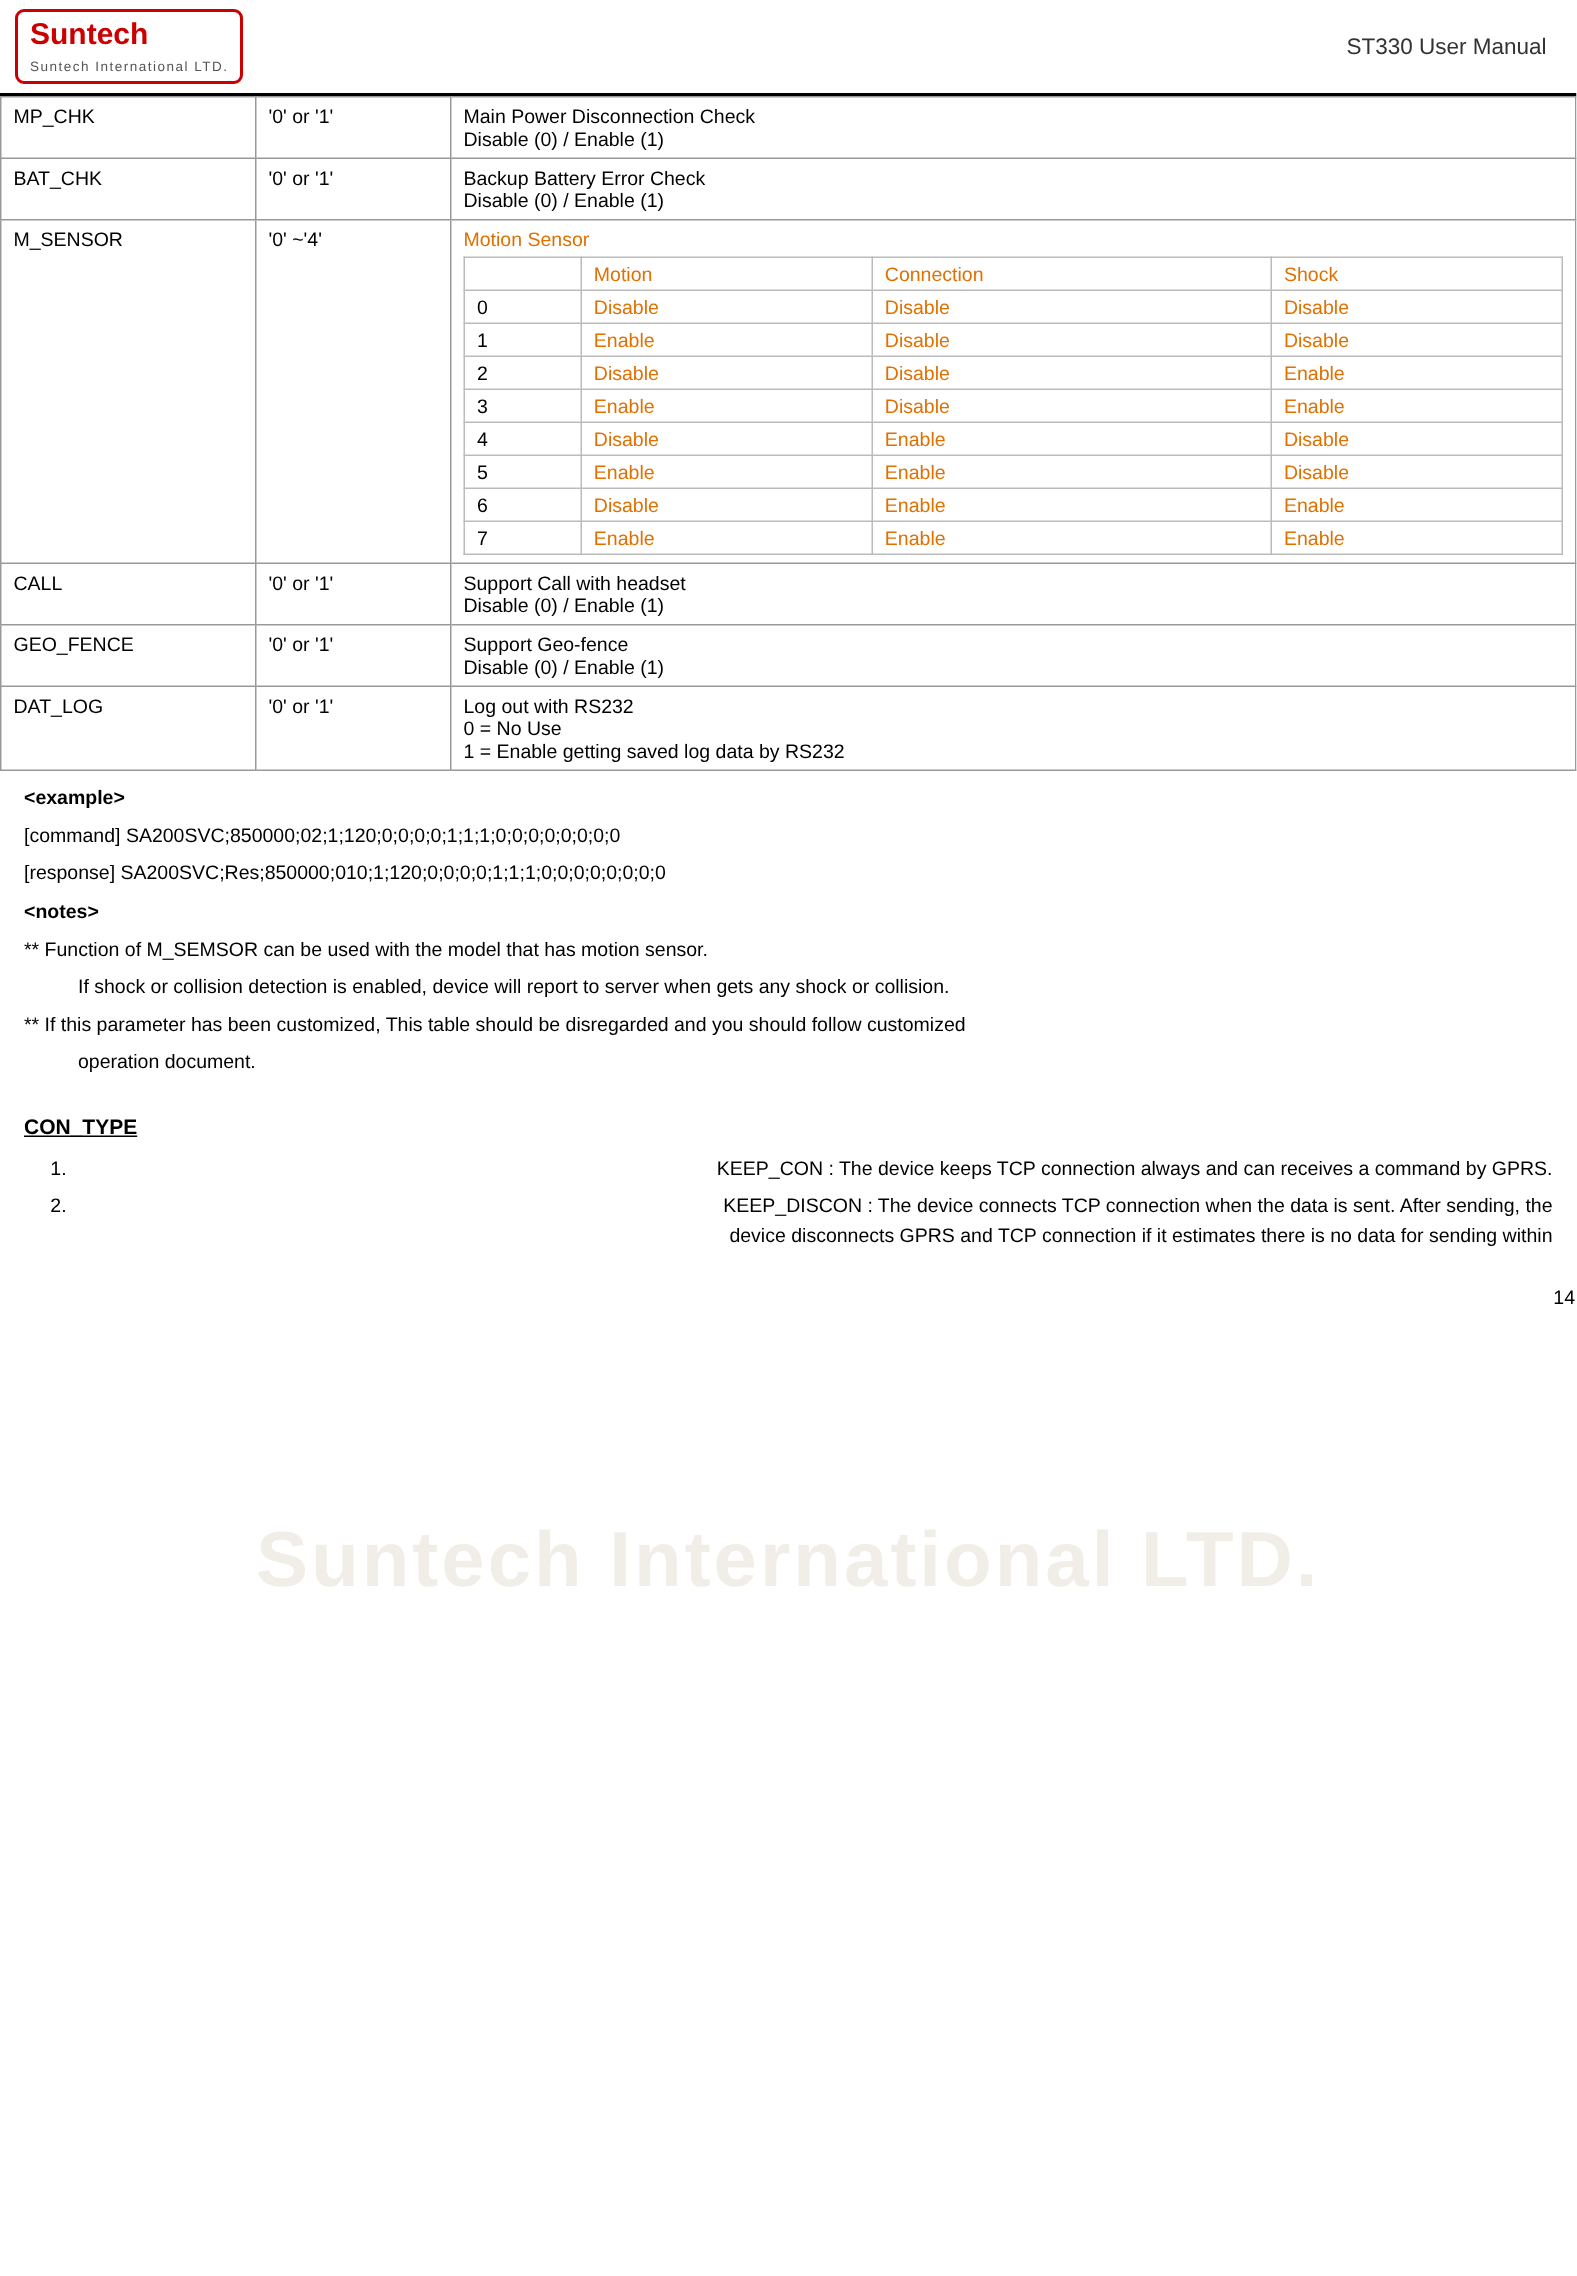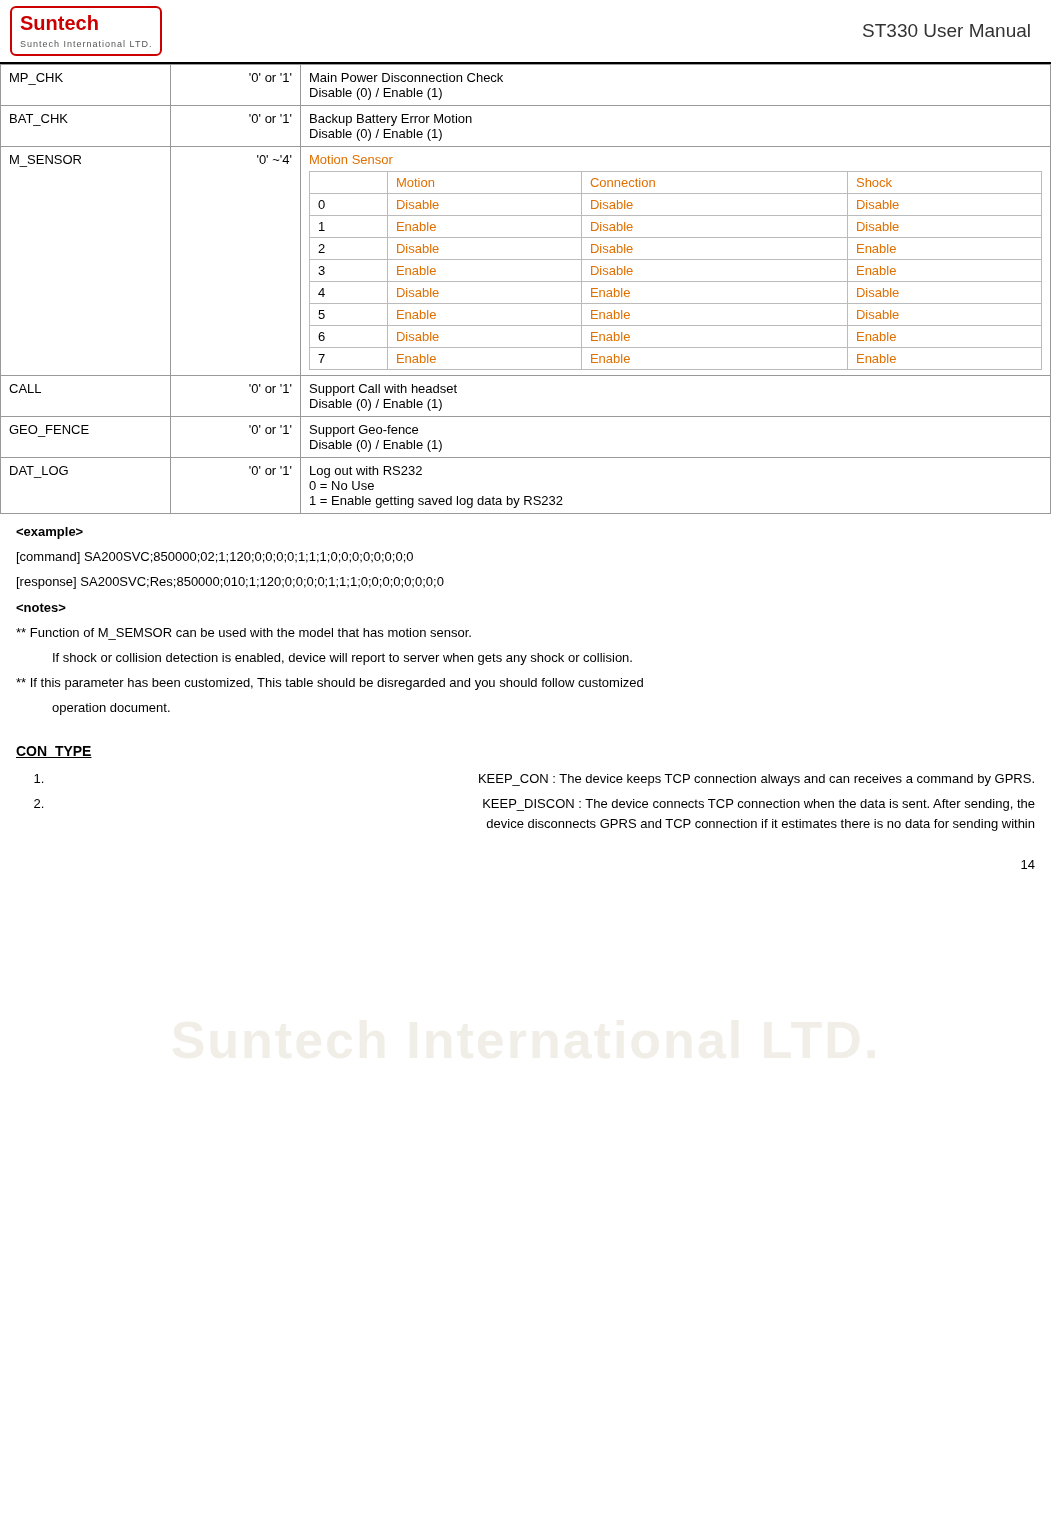"ST330 User Manual" .header-title { font-size: 19px -> 15px }
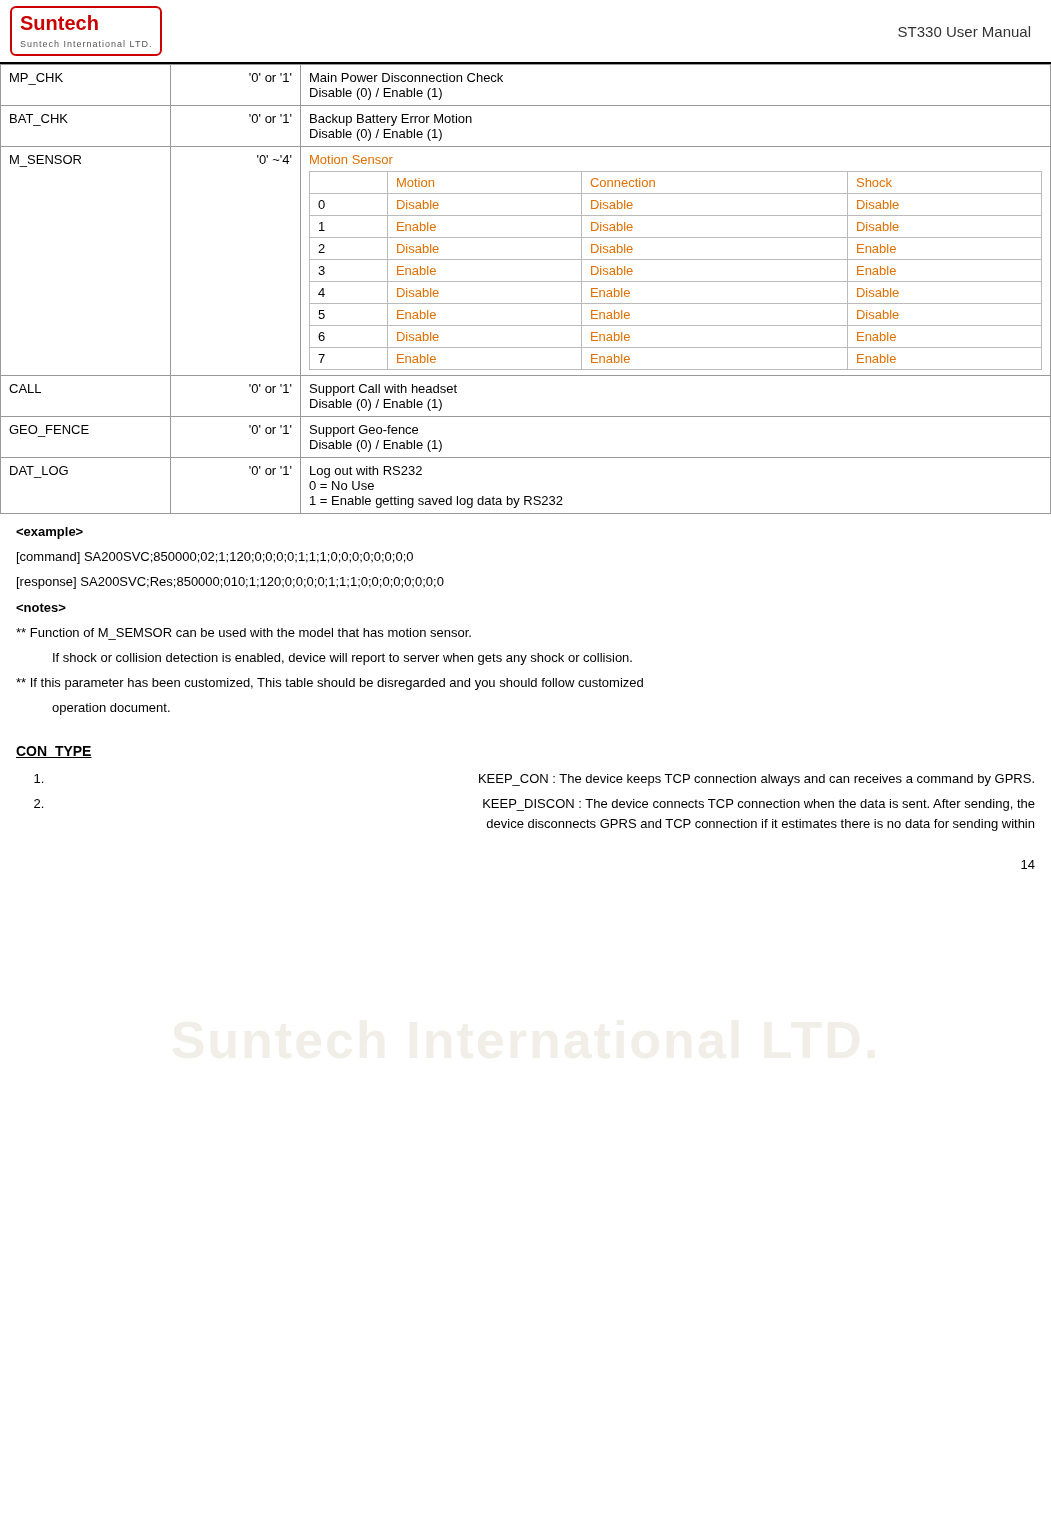"'0' or '1'" .main-table .col-value { text-align: right -> left }
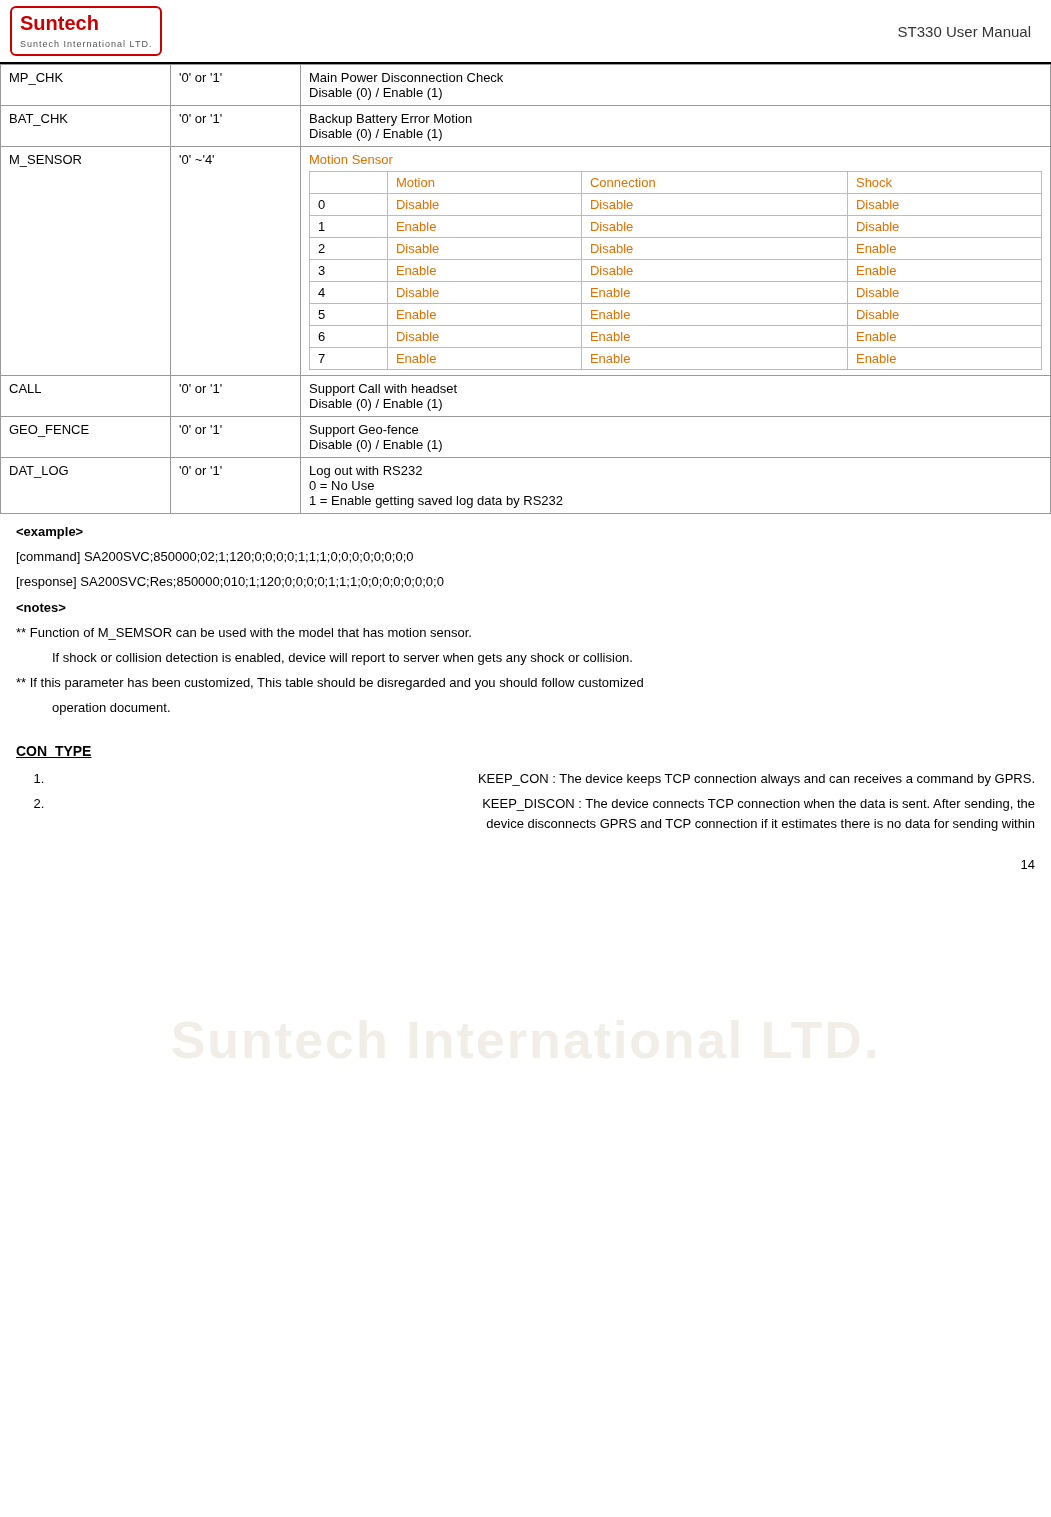"Backup Battery Error Motion" span { text: Motion -> Check }
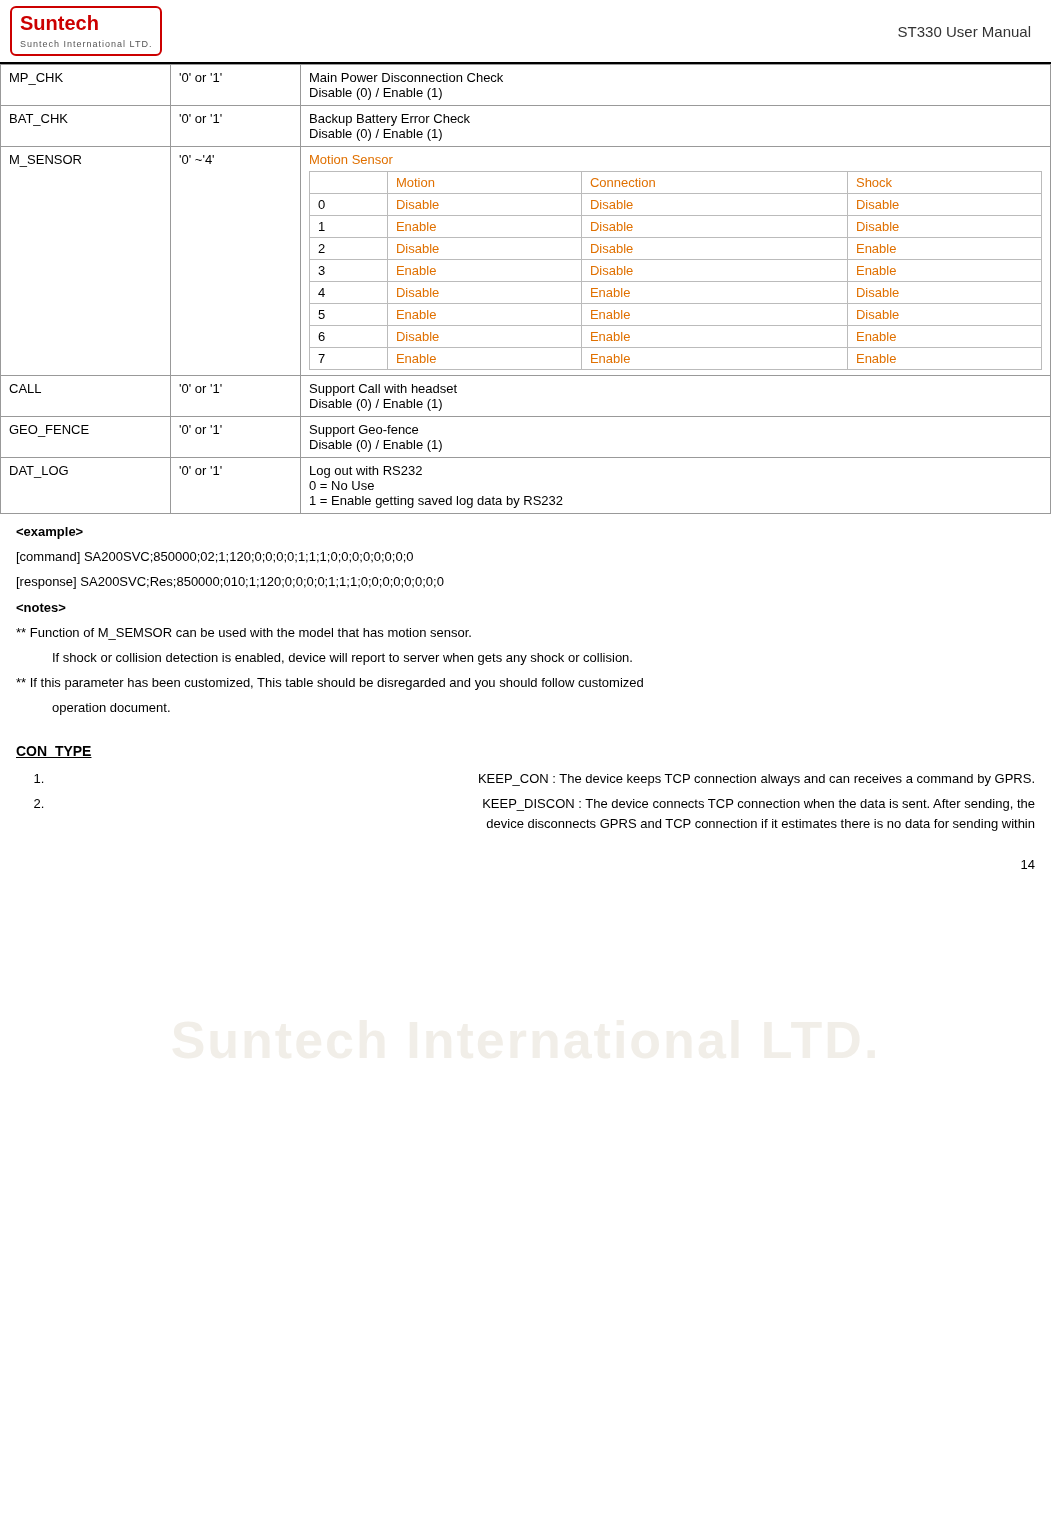"14" .page-number { padding: 8px 16px -> 8px 1px }
